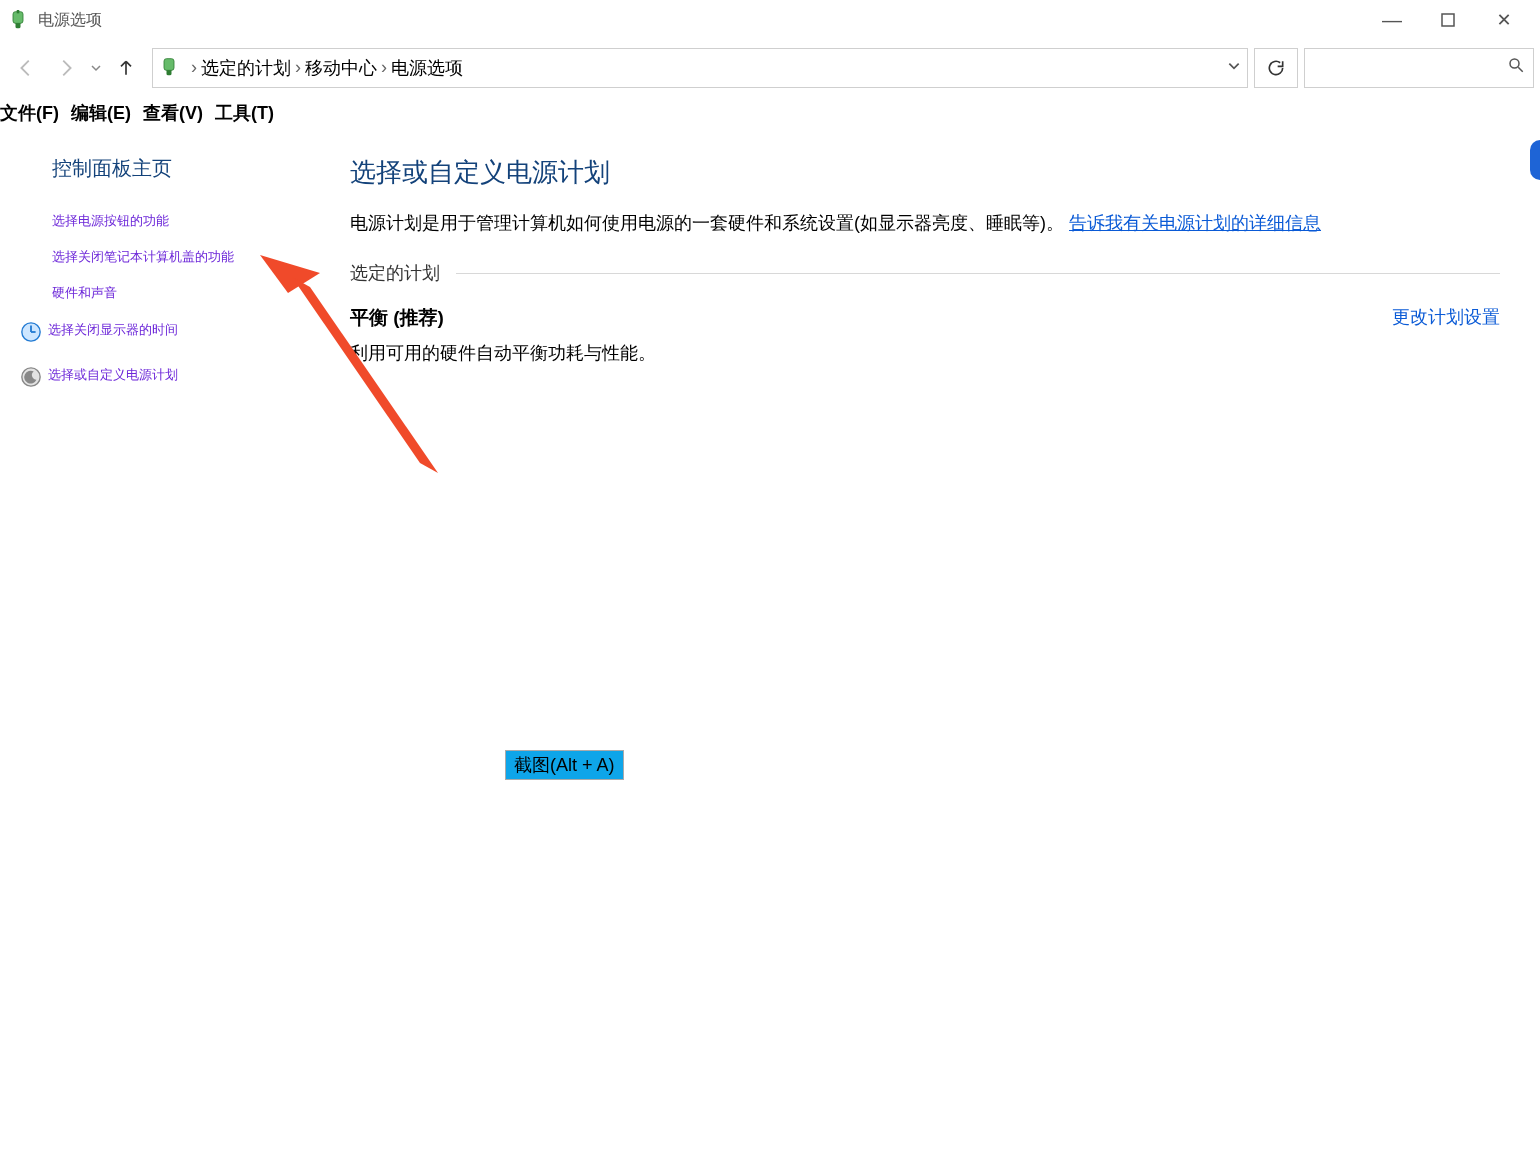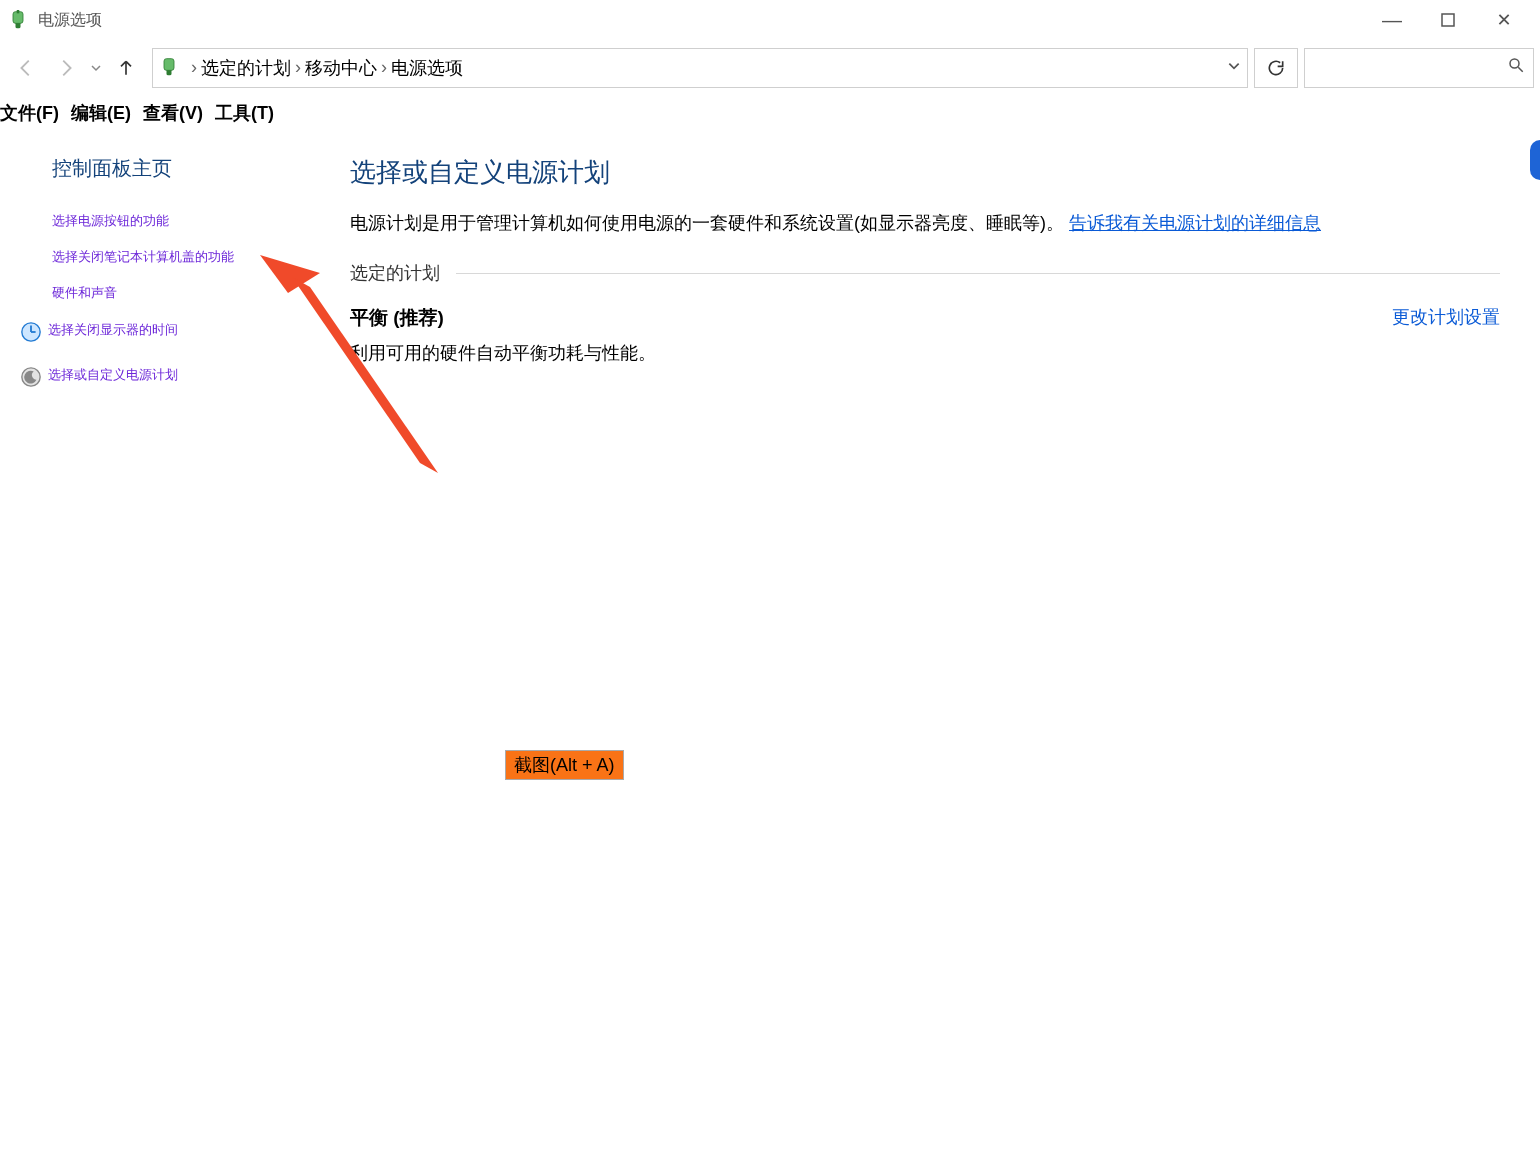"截图(Alt + A)" .tooltip-box { background: #f97316 -> #0ea5e9 }
